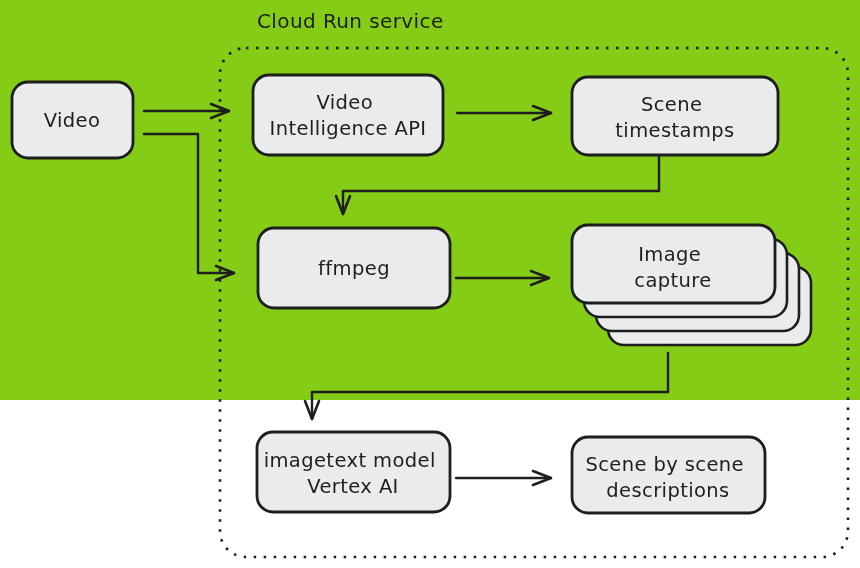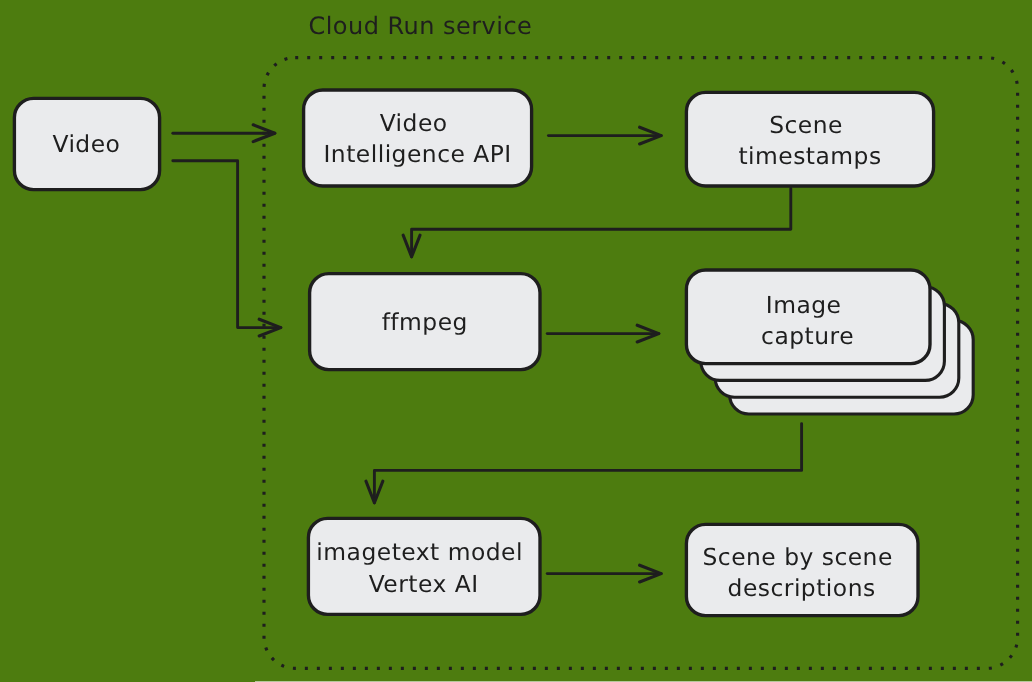"Cloud Run service" .canvas { background: #4d7c0f -> #84cc16; height: 568px -> 400px }
